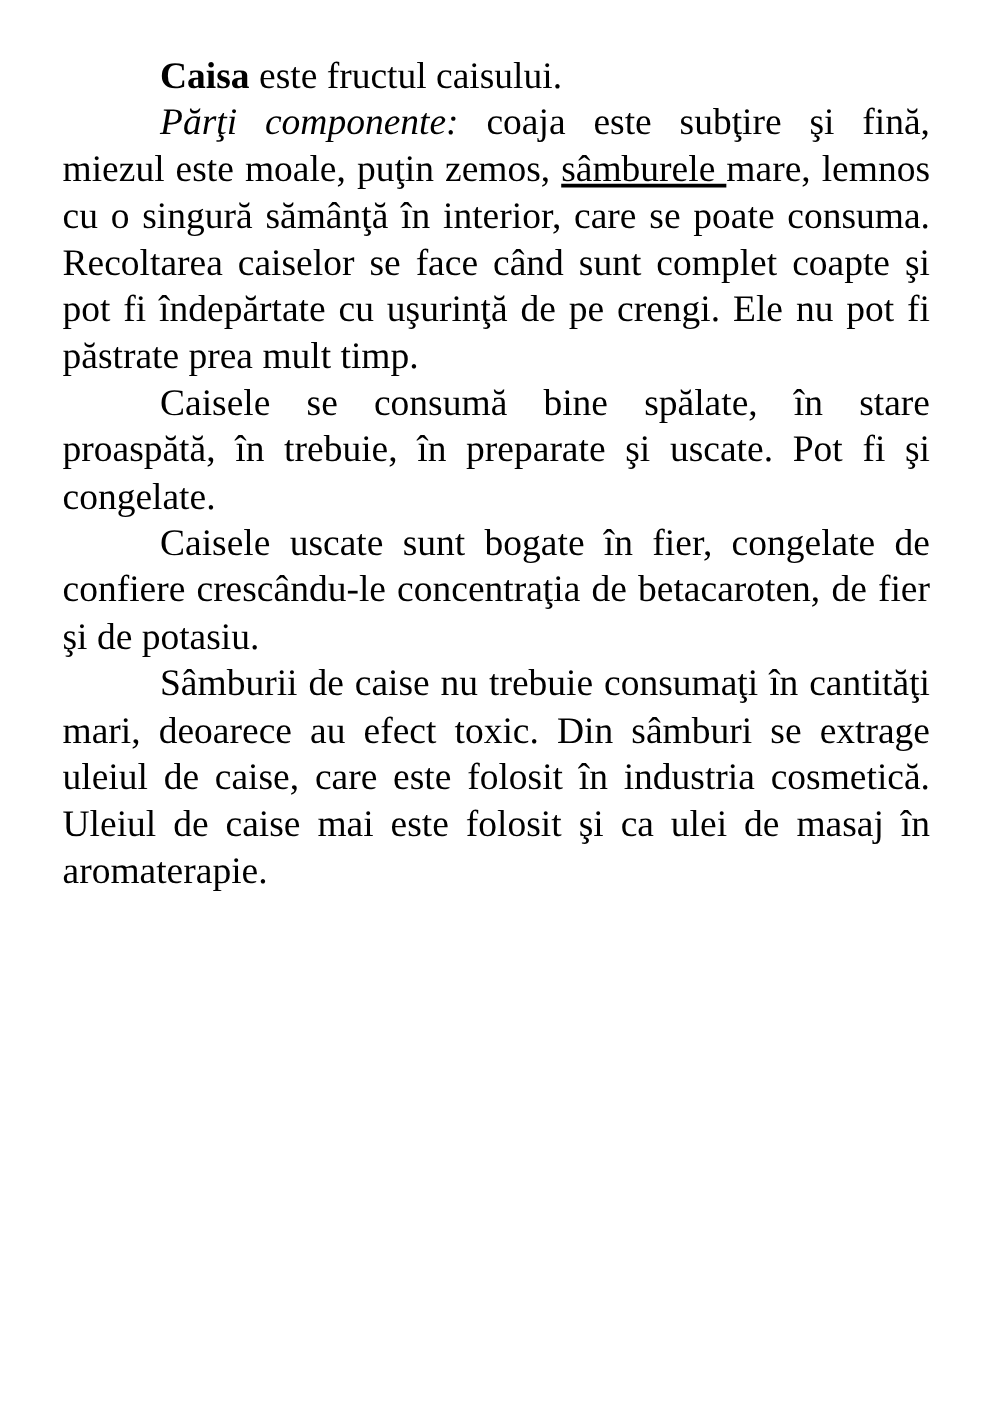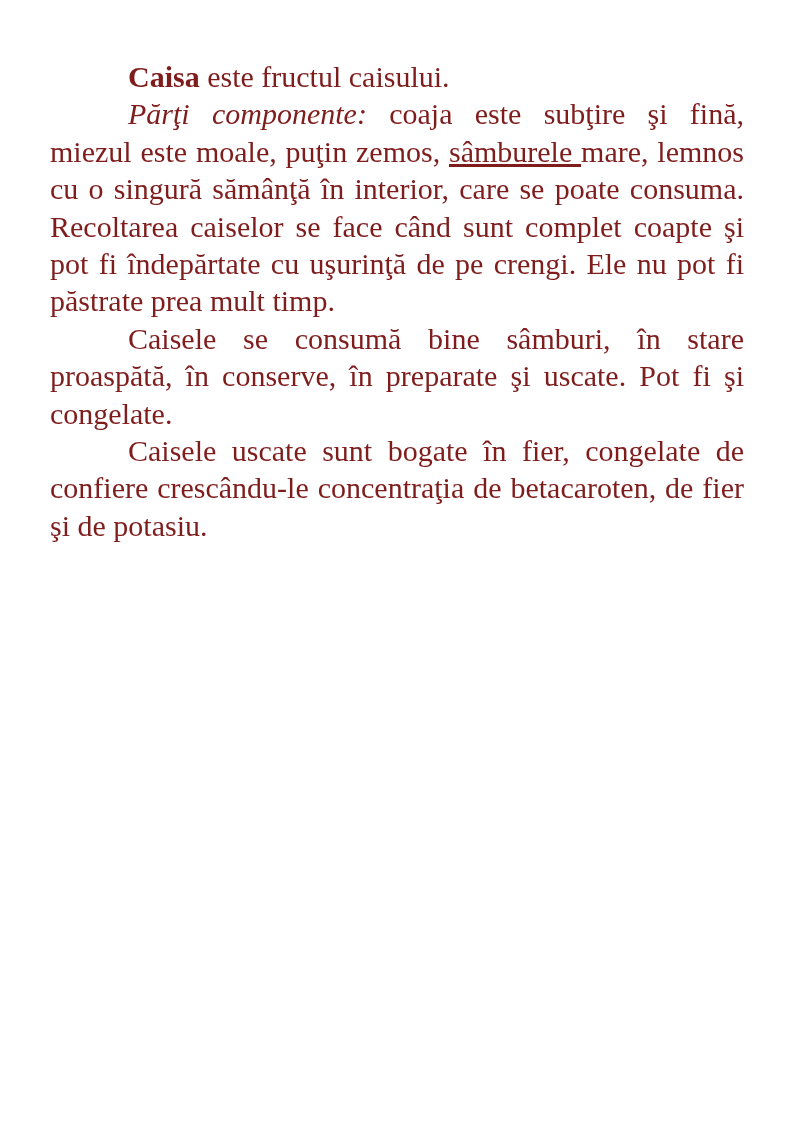"Caisa este fructul caisului." div.text-block { color: #7f1d1d -> #000000; margin-top: 16px -> none }
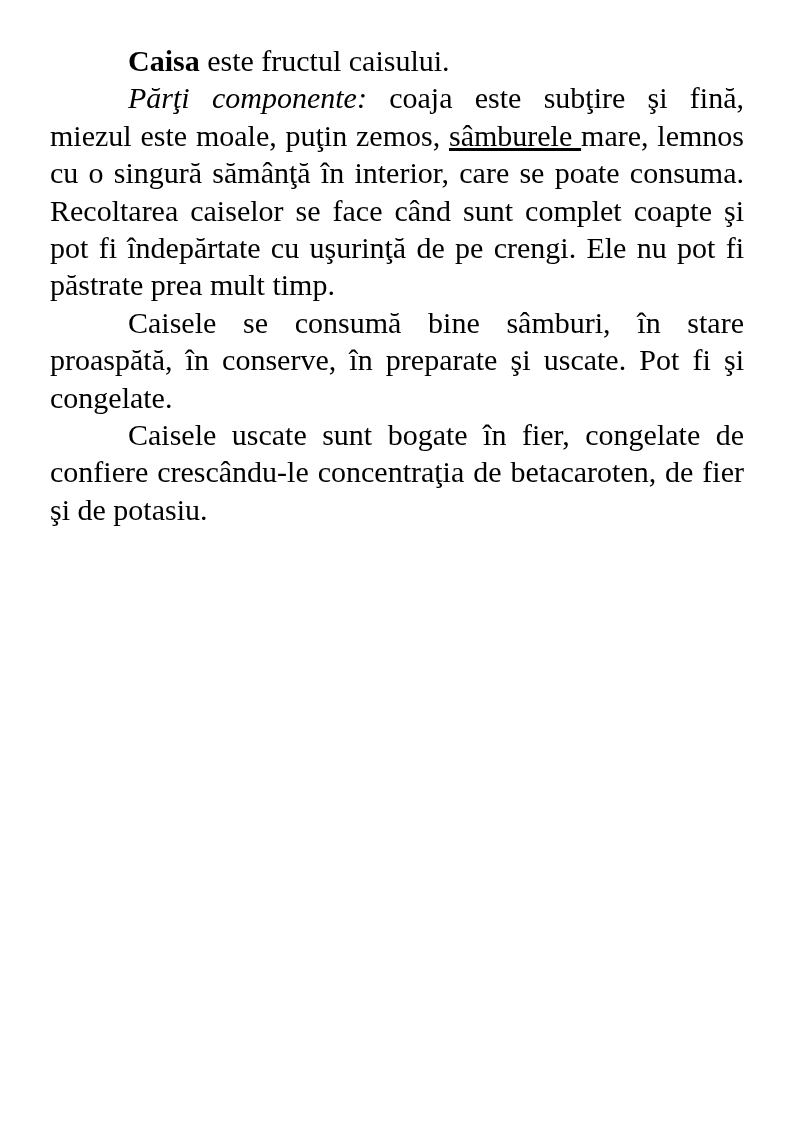"Caisele se consumă bine sâmburi," span.run-regular { text: sâmburi, în stare proaspătă, în conserve -> spălate, în stare proaspătă, în trebuie }
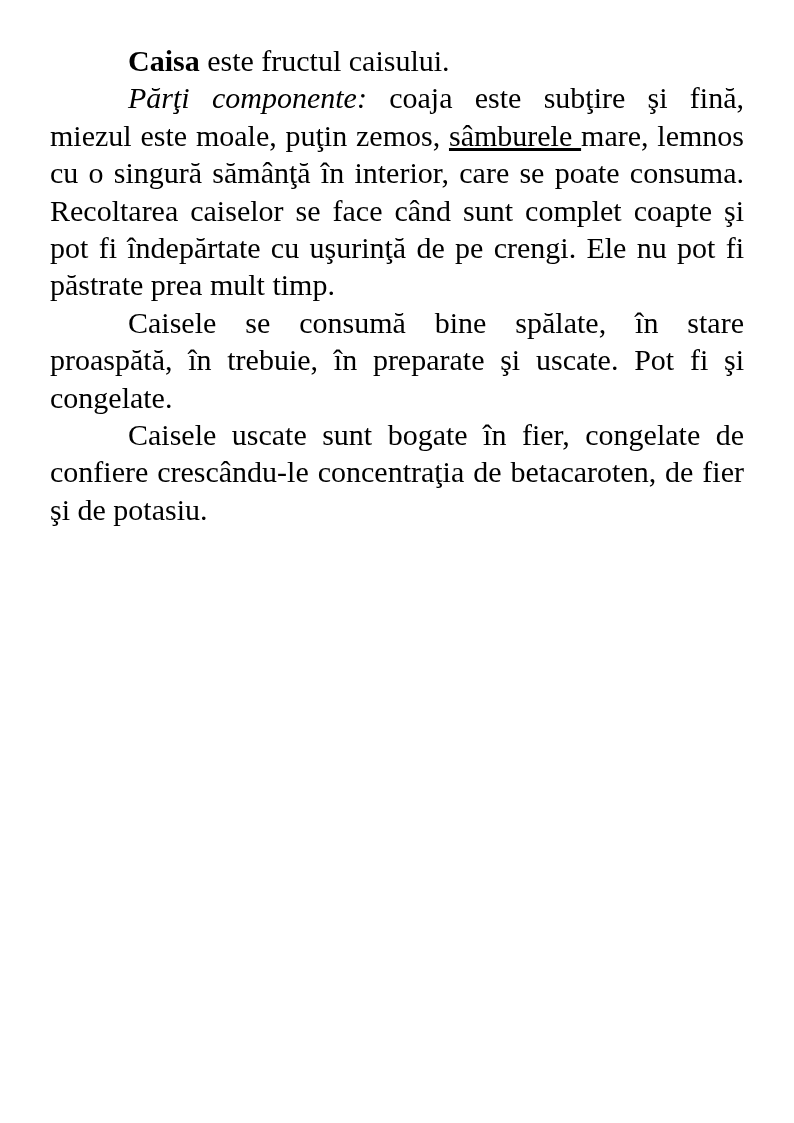"Sâmburii de caise nu trebuie" p { html: none -> <p><span>Sâmburii de caise nu trebuie consumaţi în cantităţi mari, deoarece au efect toxic. Din sâmburi se extrage uleiul de caise, care este folosit în industria cosmetică. Uleiul de caise mai este folosit şi ca ulei de masaj în aromaterapie.</span></p> }
